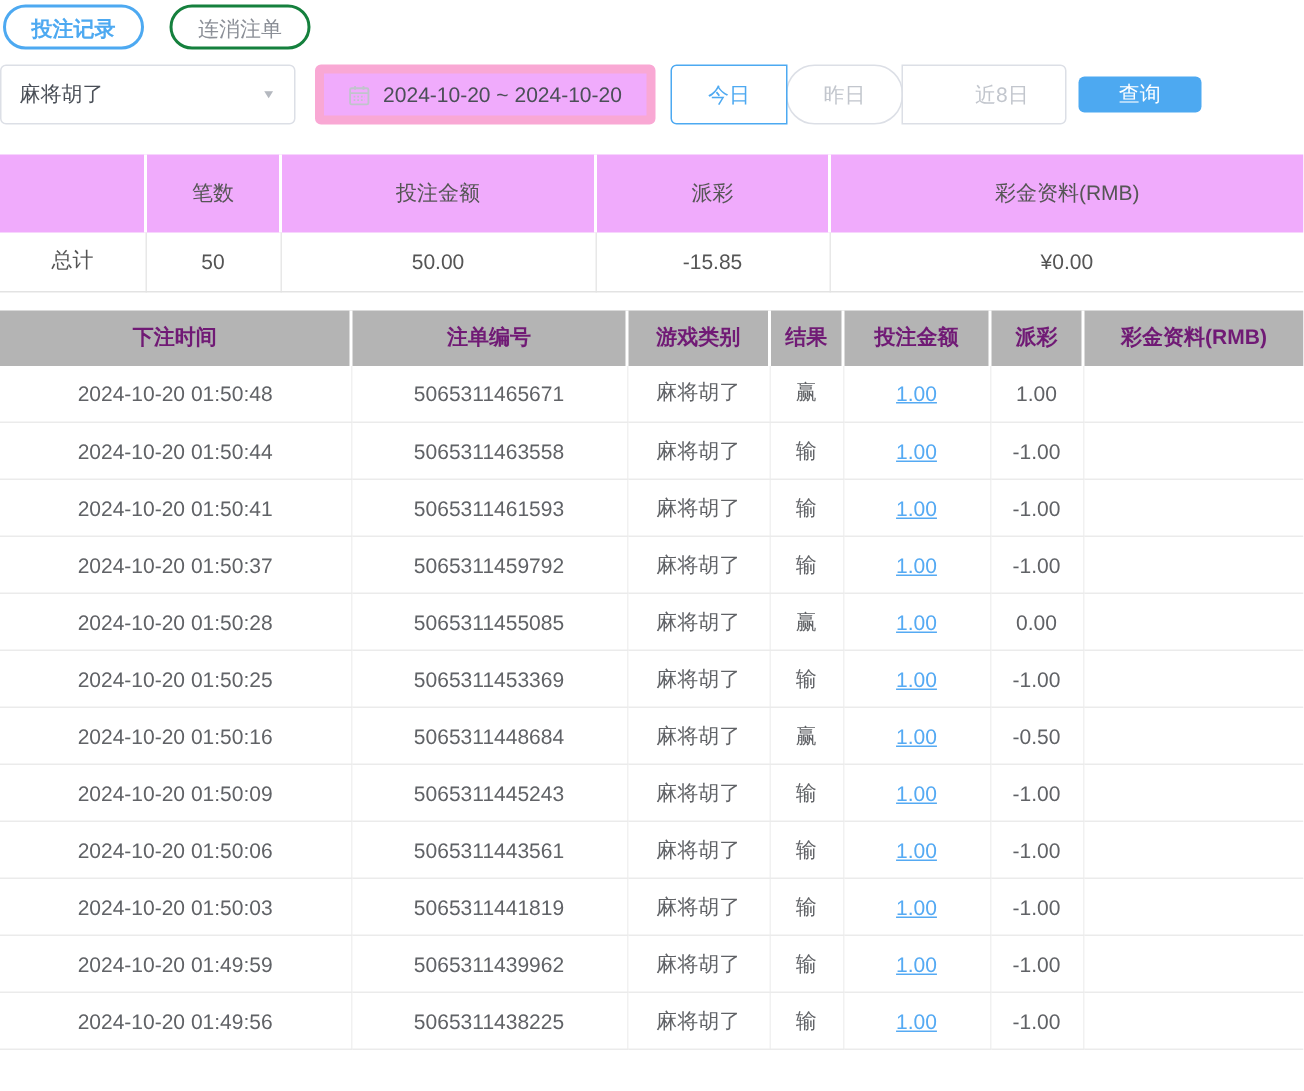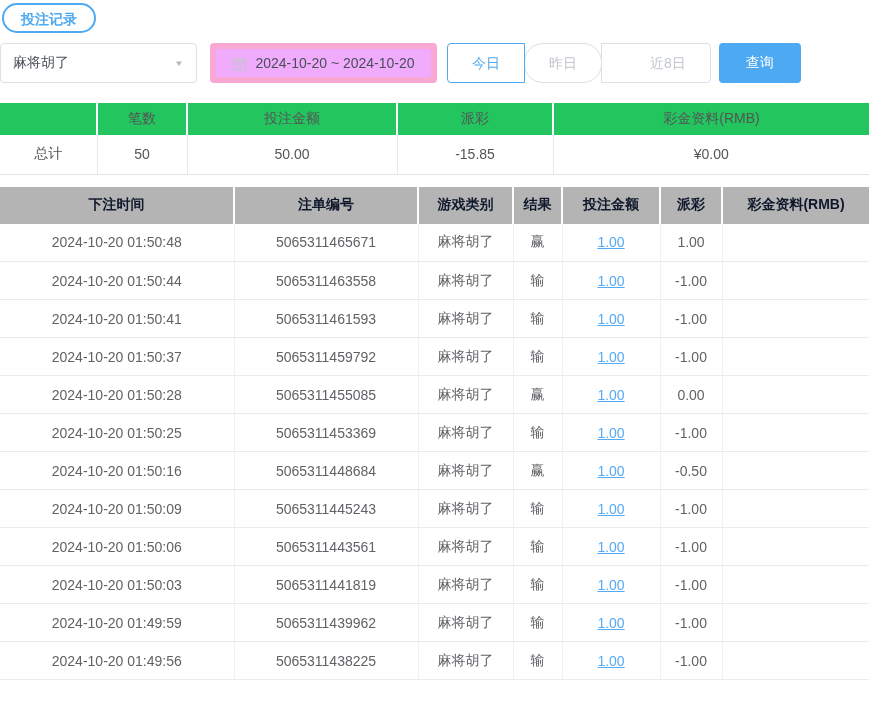"连消注单" div.tab-pill { html: none -> <div>连消注单</div> }
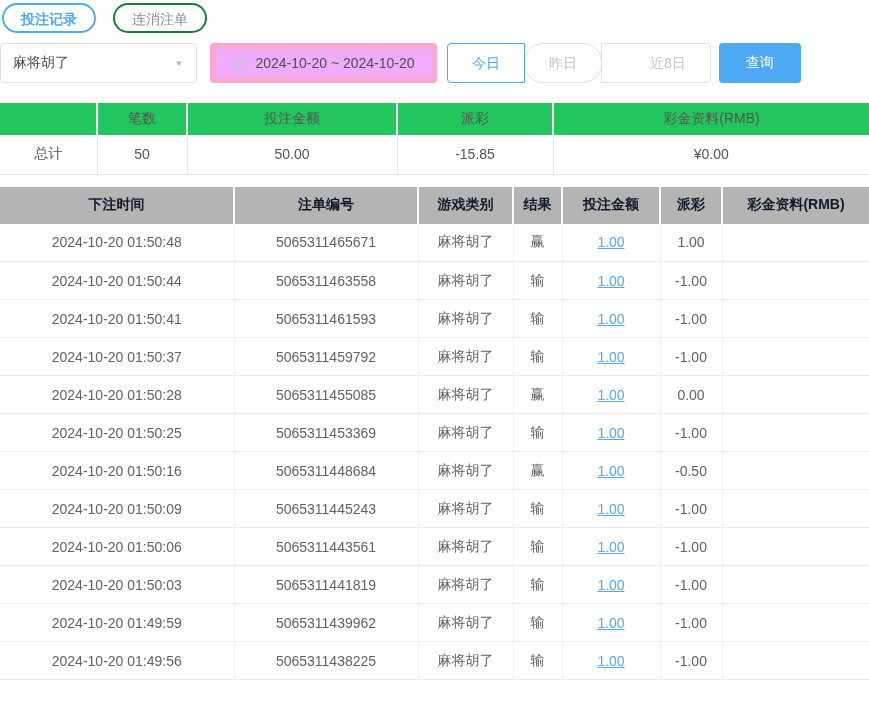"查询" .search-btn { height: 40px -> 24px }
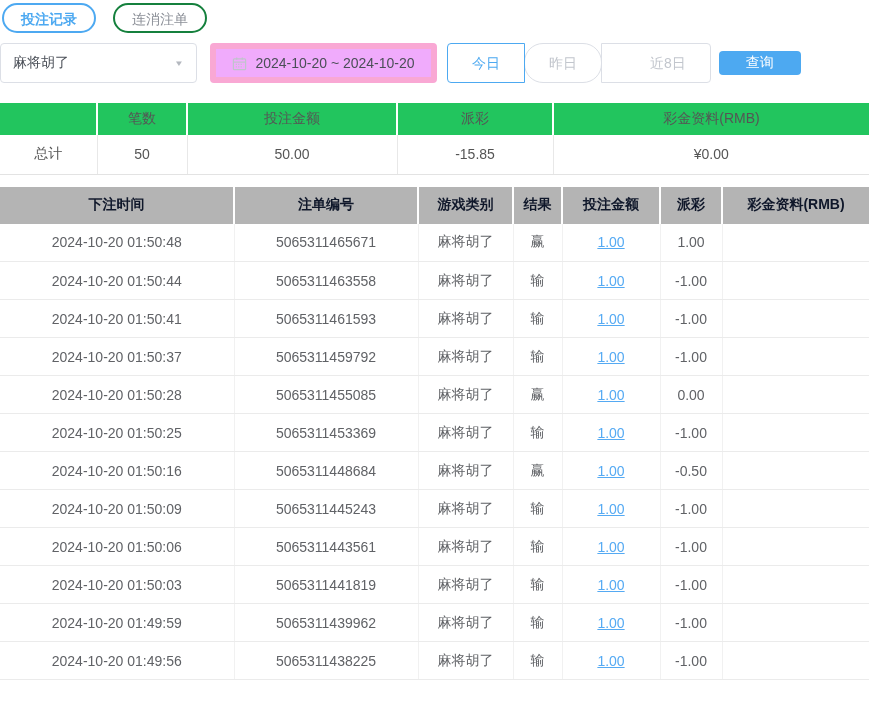"笔数" .summary-table th { background: #22c55e -> #f0abfc; height: 32px -> 52px }
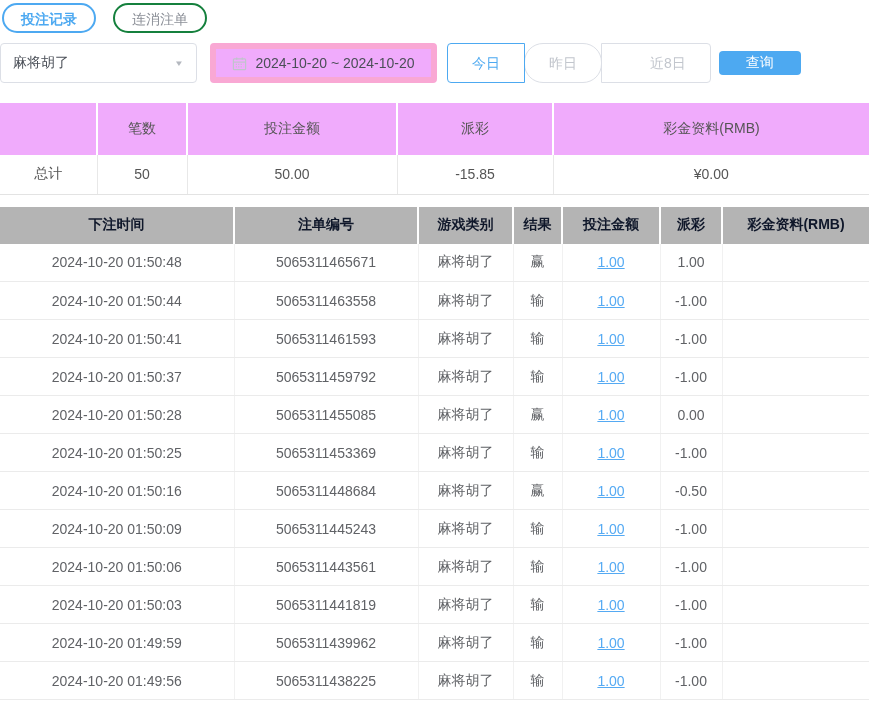"下注时间" .bet-table th { color: #0f172a -> #701a75 }
